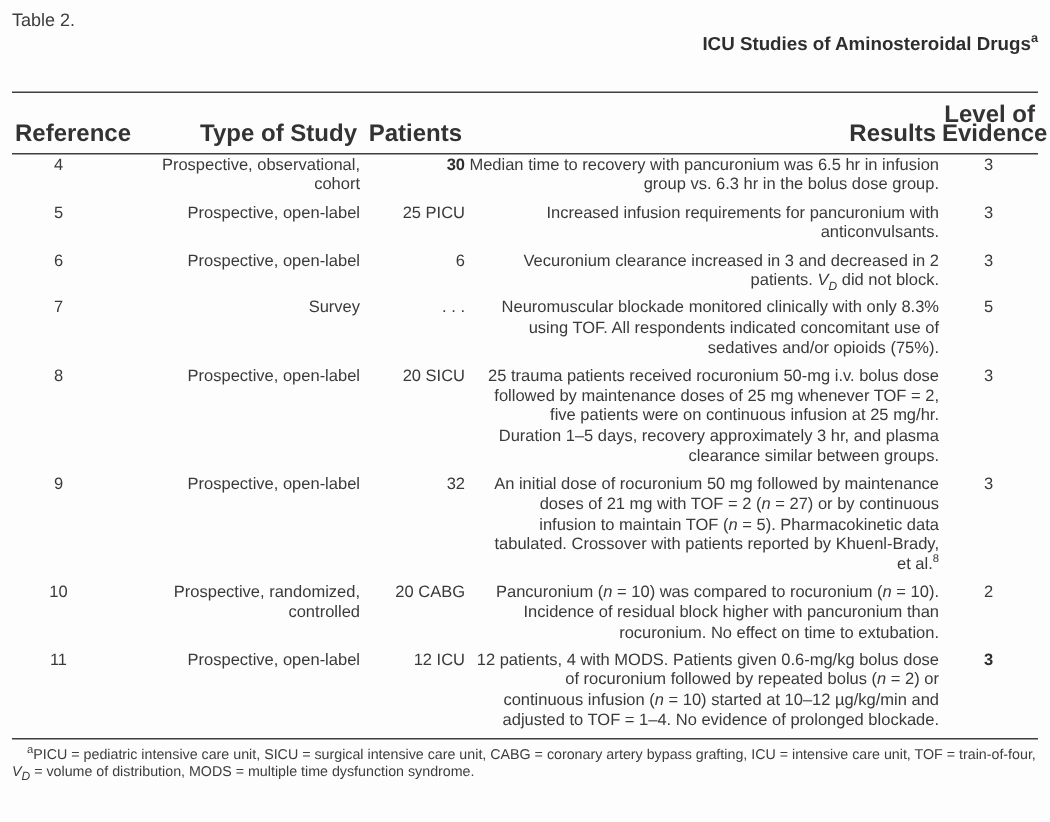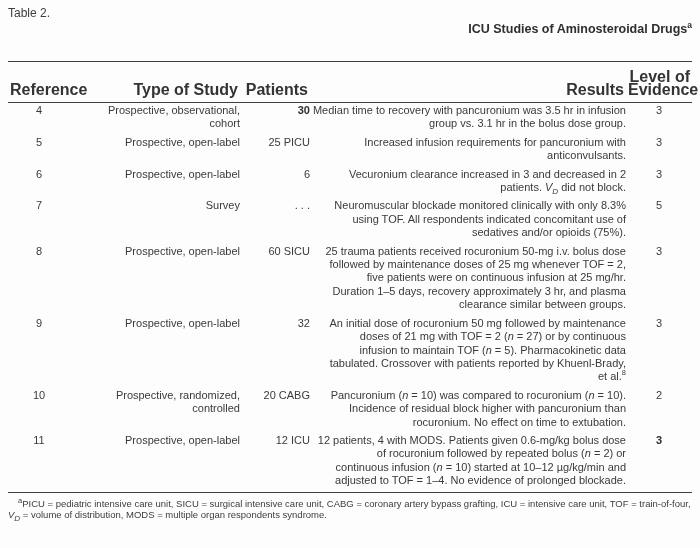"Median time to recovery with" span { text: 3.5 hr in infusion group vs. 3.1 -> 6.5 hr in infusion group vs. 6.3 }
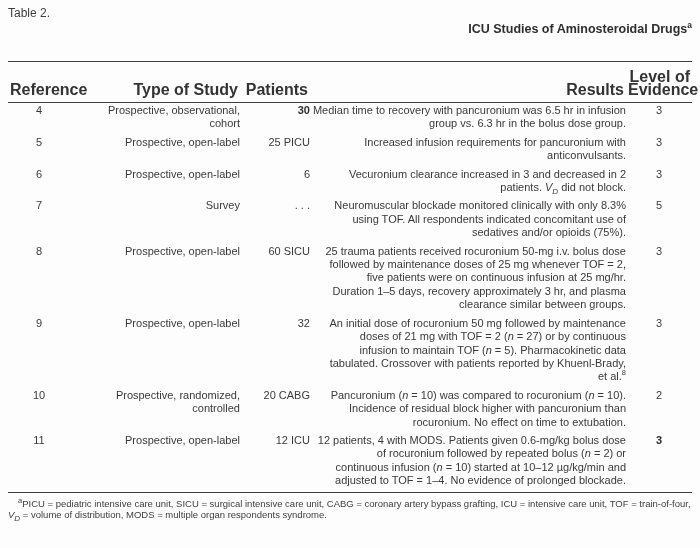"60 SICU" td.cell-pat { text: 60 -> 20 }
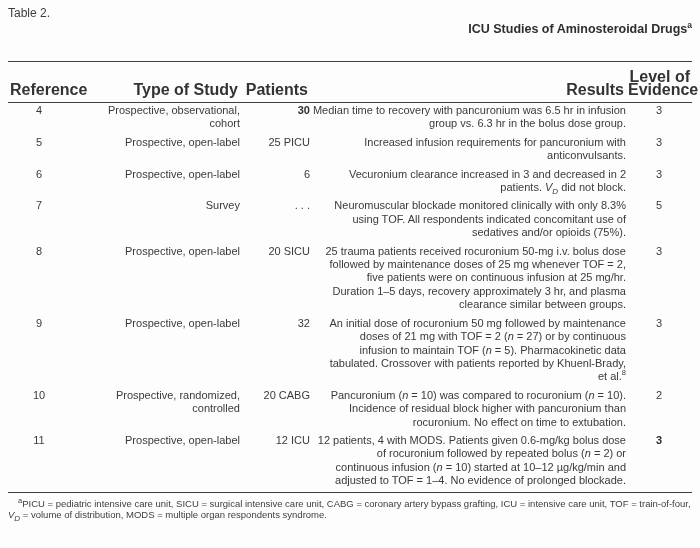"= volume of distribution, MODS" span { text: organ respondents -> time dysfunction }
